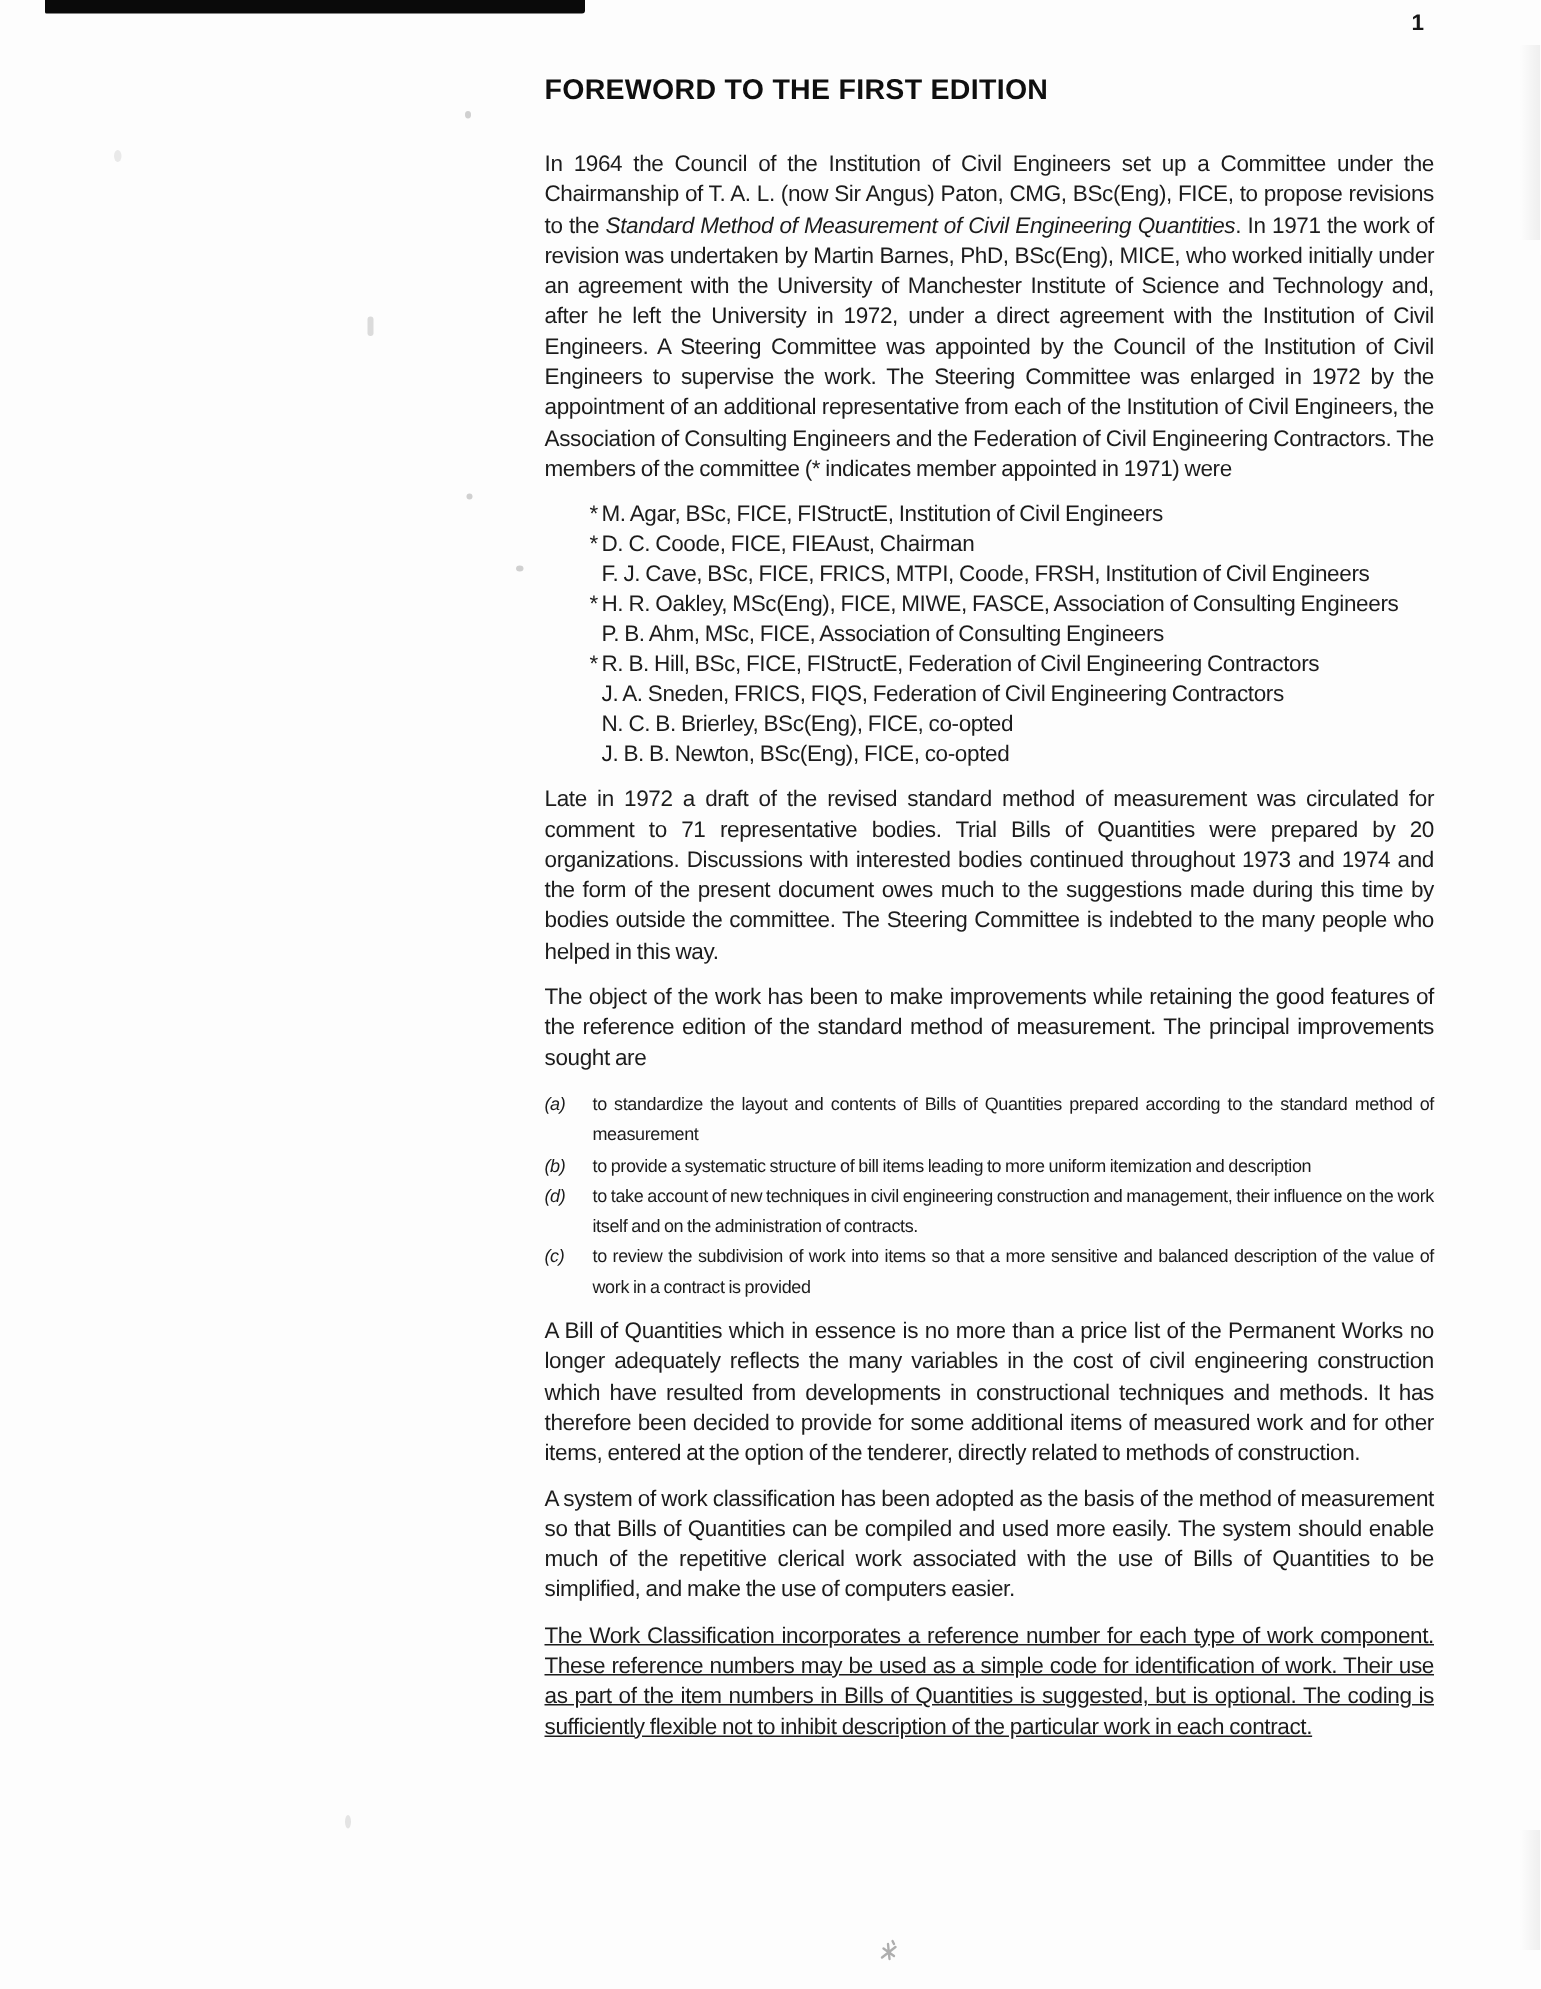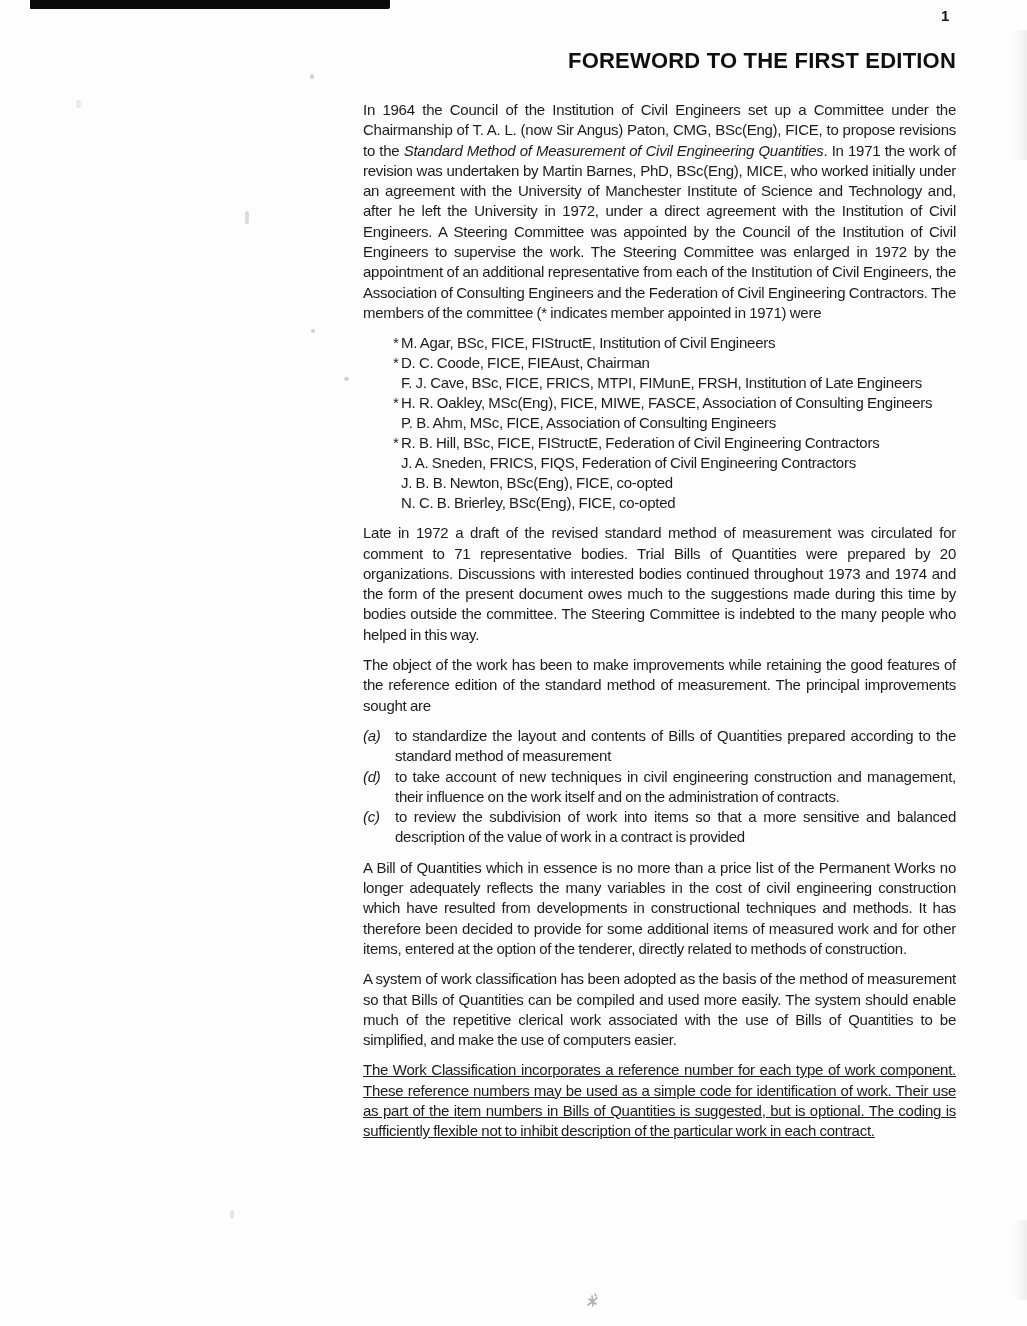"FOREWORD TO THE FIRST EDITION" h1.doc-title { font-size: 22px -> 19px; text-align: right -> none }
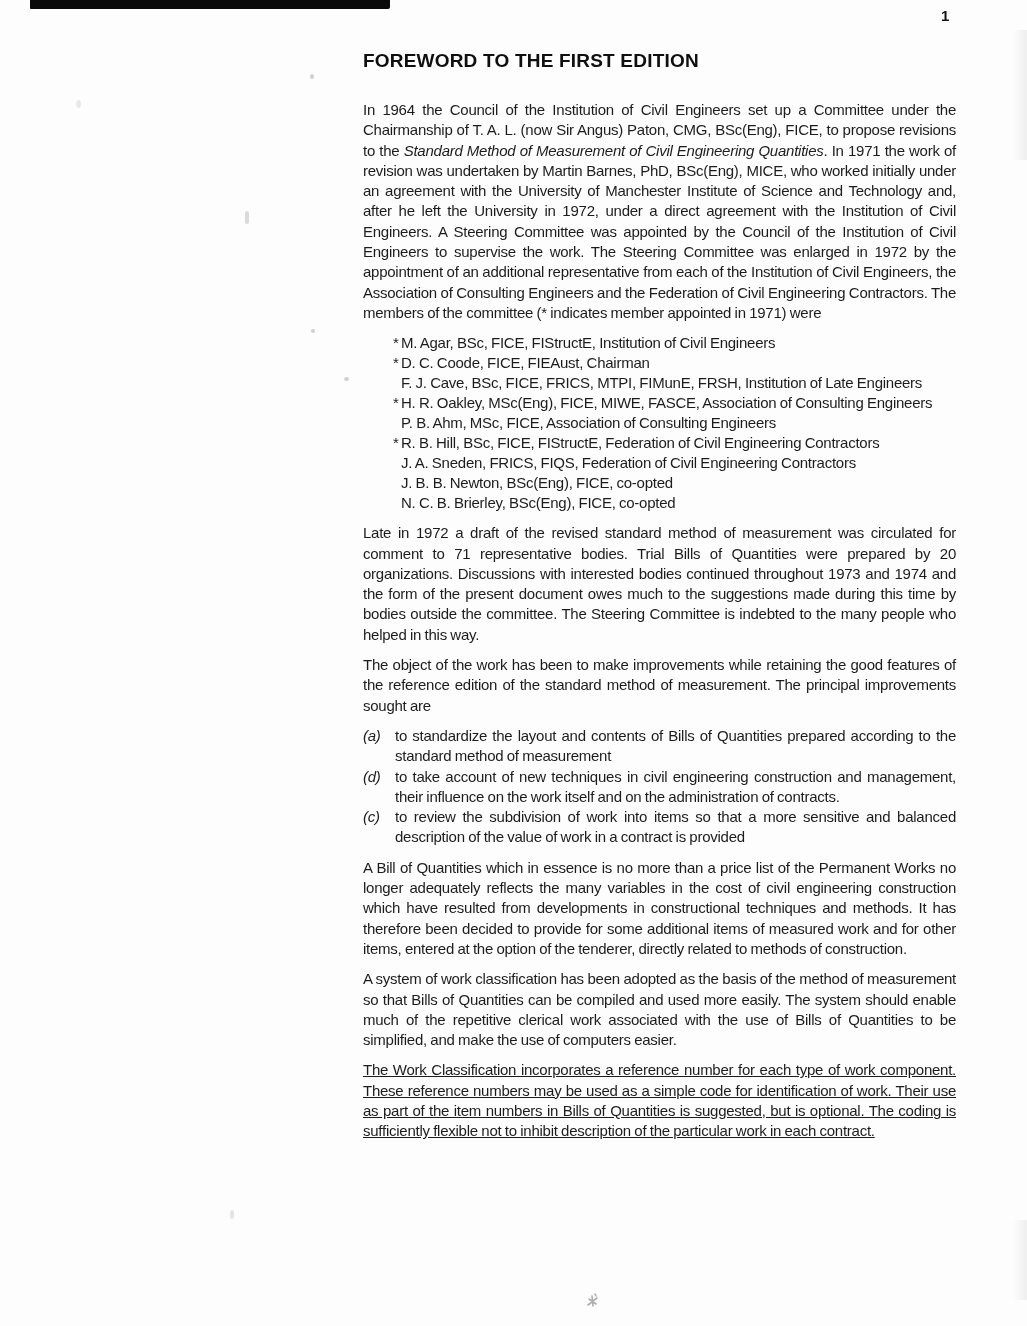"F. J. Cave, BSc, FICE," span { text: FIMunE, FRSH, Institution of Late -> Coode, FRSH, Institution of Civil }
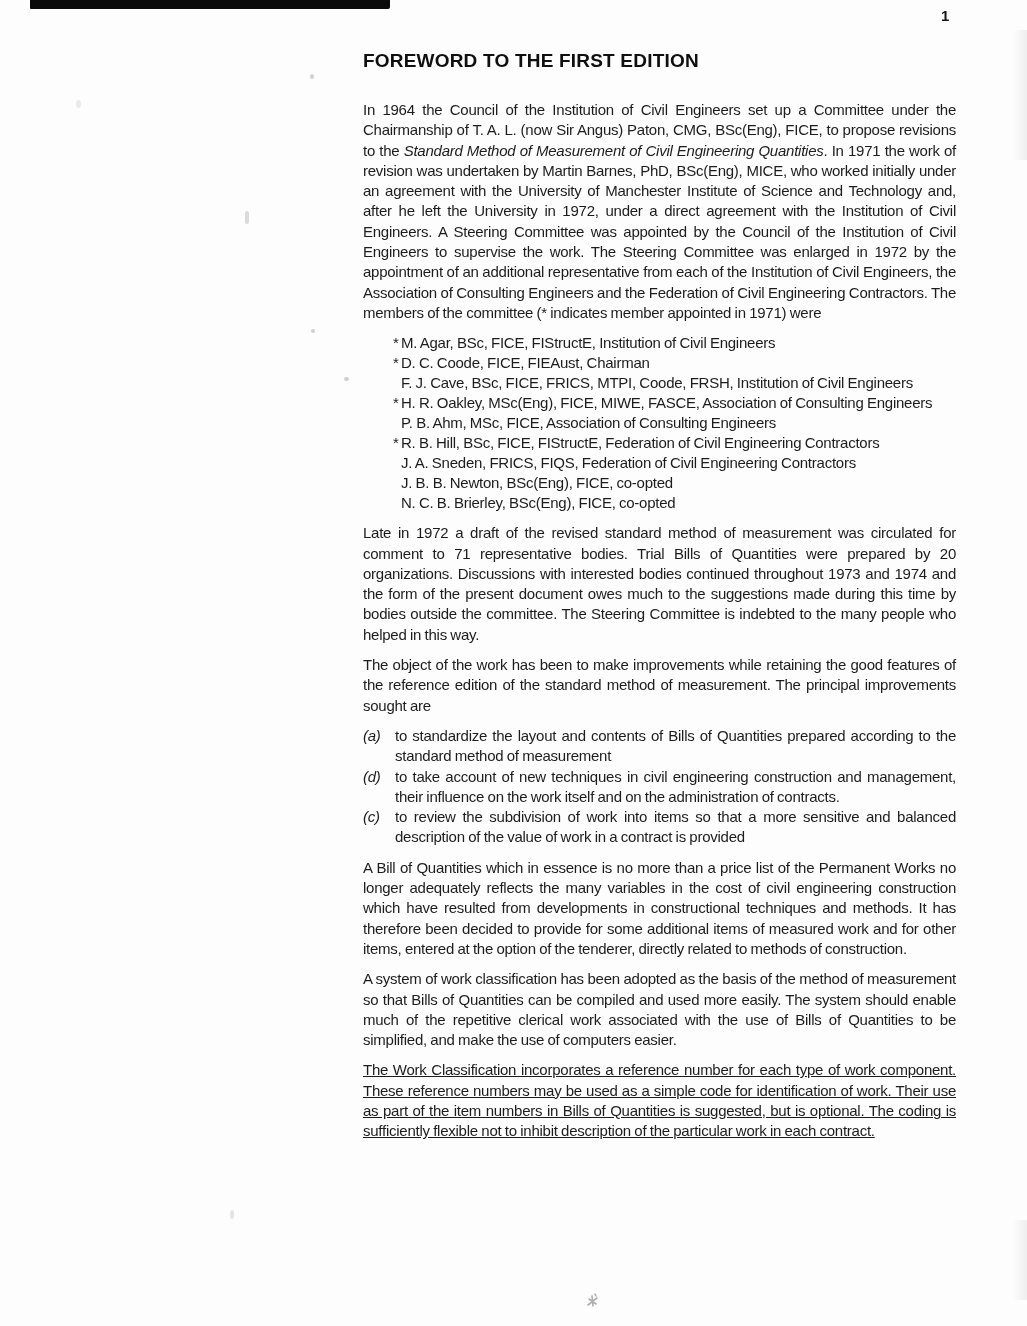"J. B. B. Newton, BSc(Eng)," div.member { order: before "N. C. B. Brierley, BSc(Eng)," -> after "N. C. B. Brierley, BSc(Eng)," }
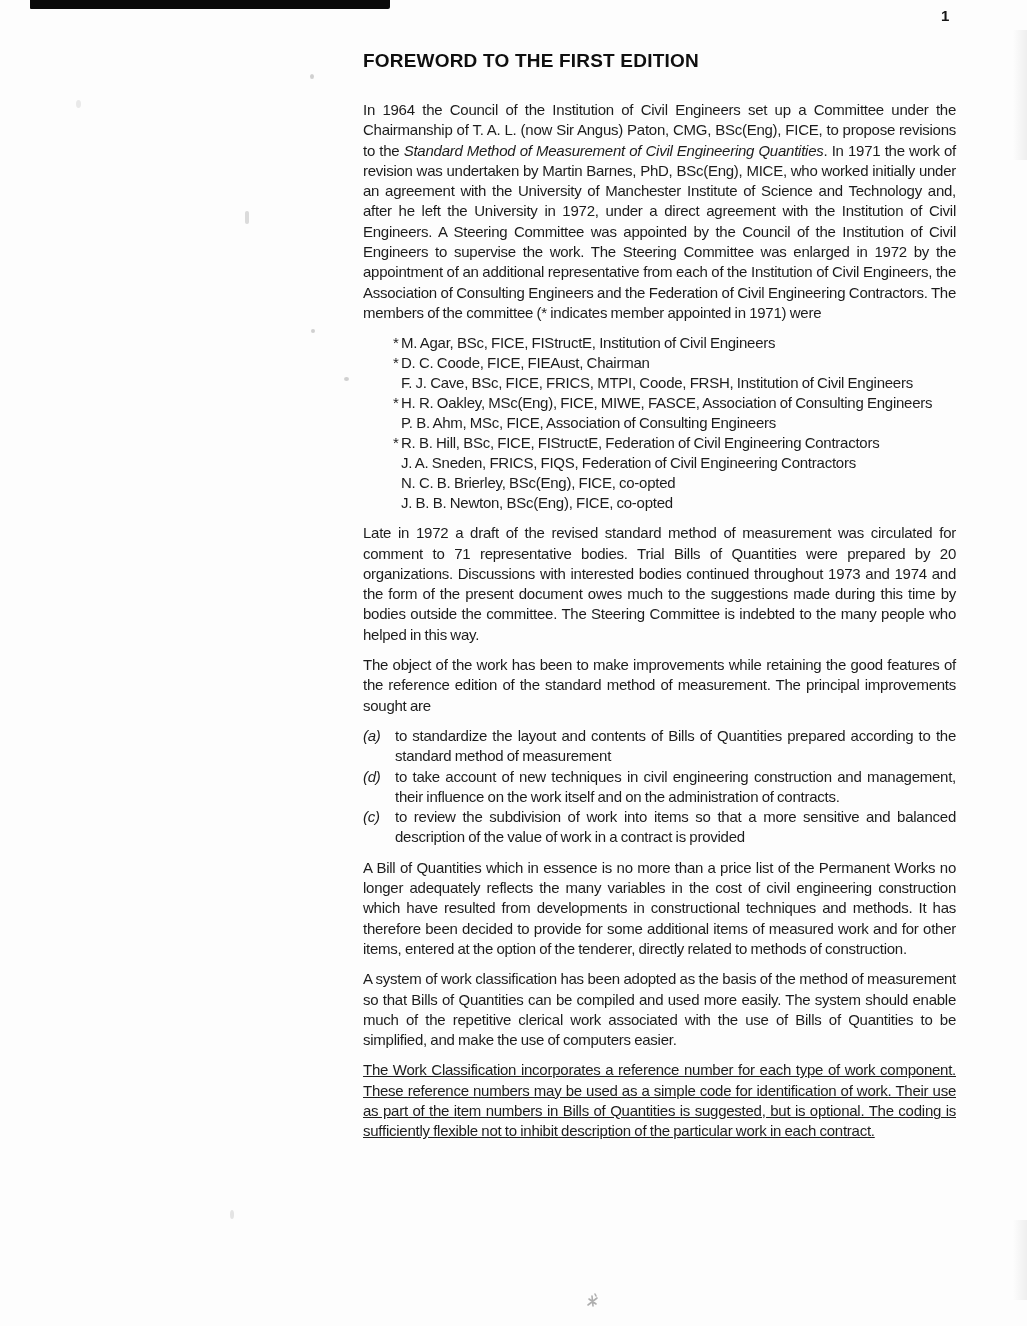"(a) to standardize the layout" .impr { font-size: 15px -> 12px }
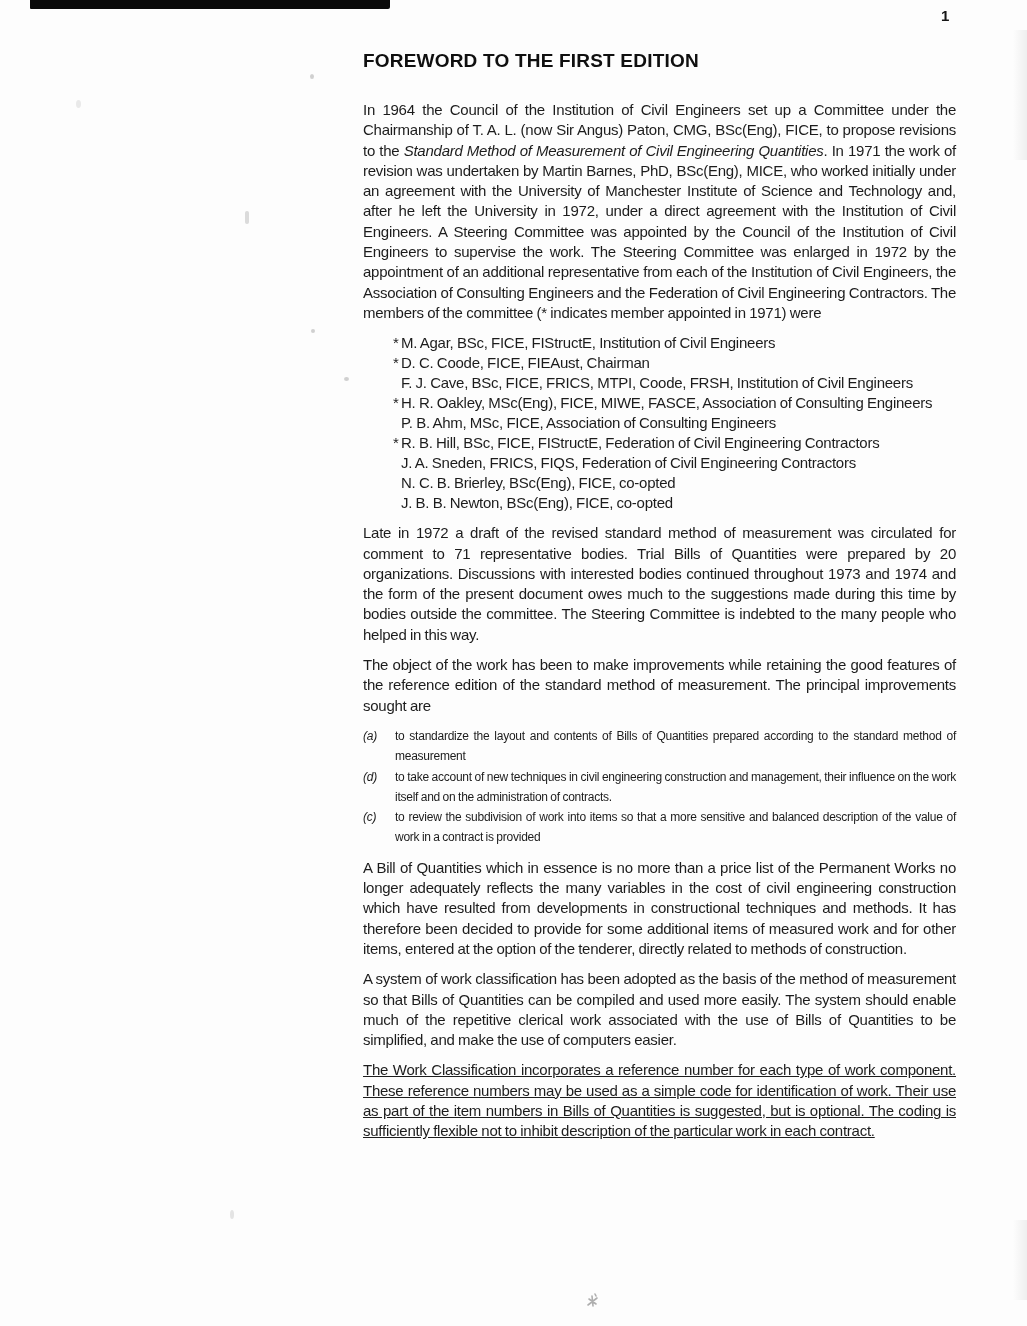"(b) to provide a systematic" div.impr { html: none -> <div><span>(b)</span><span>to provide a systematic structure of bill items leading to more uniform itemization and description</span></div> }
